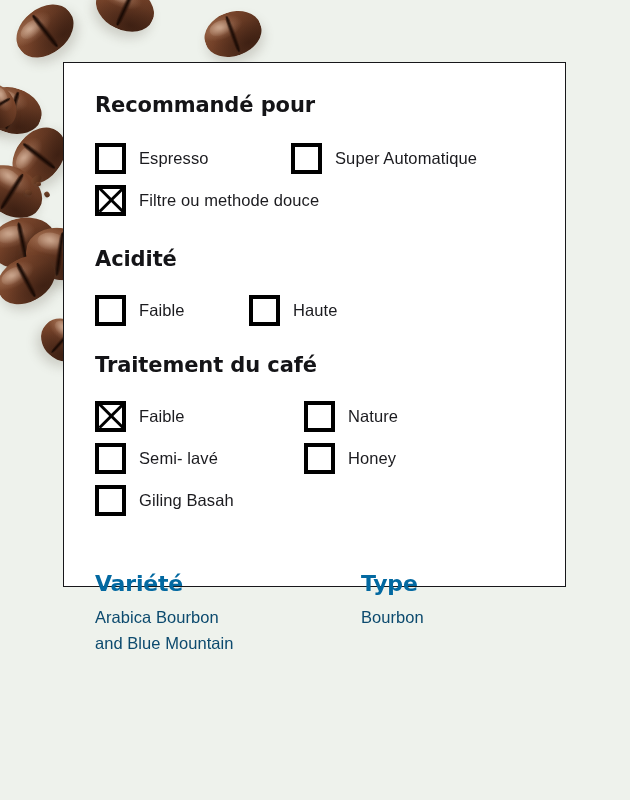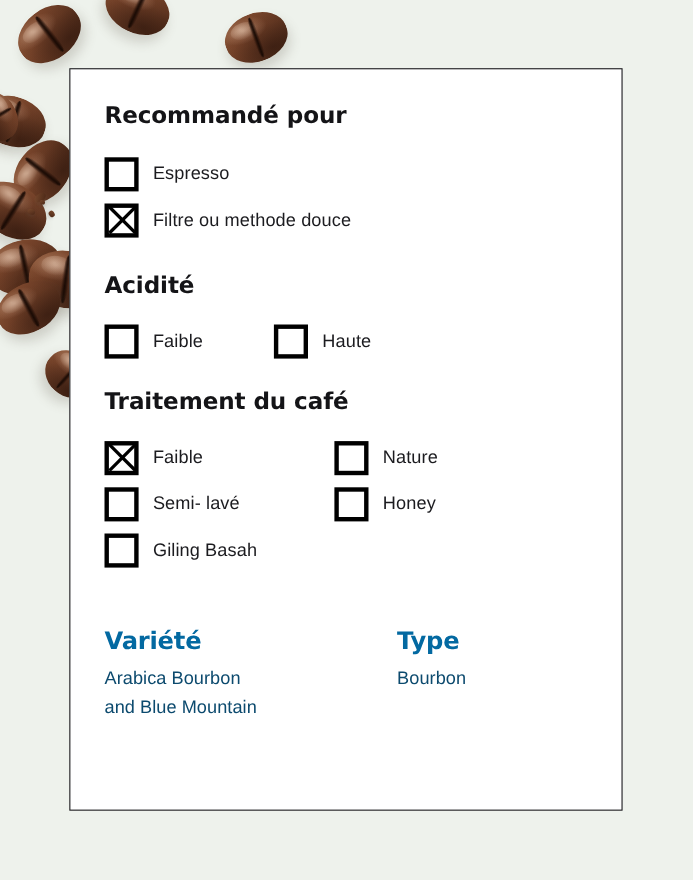"Recommandé pour" #card { height: 675px -> 525px }
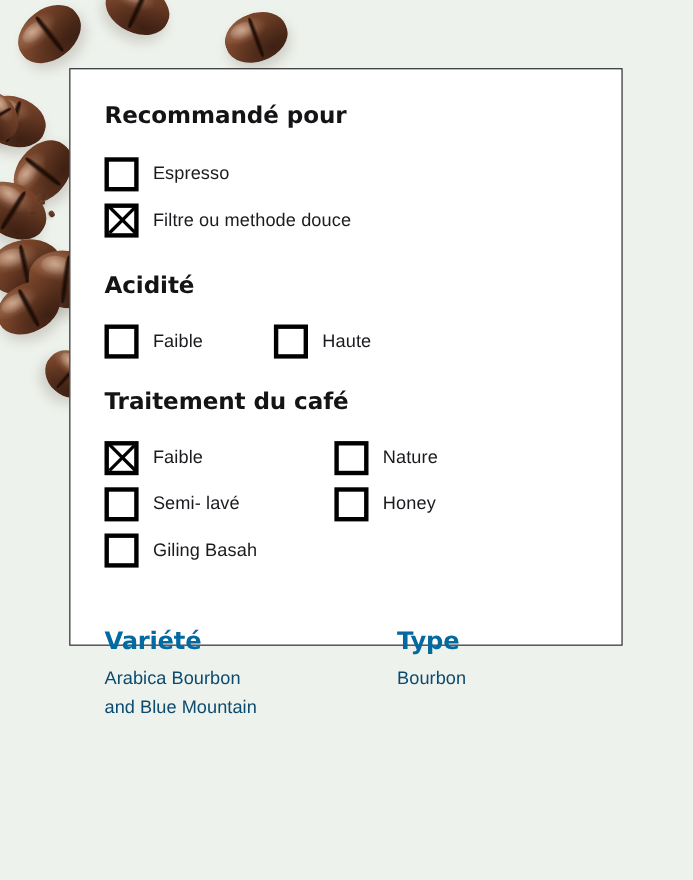"Super Automatique" div.cb-item { html: none -> <div> <span></span> <span>Super Automatique</span> </div> }
